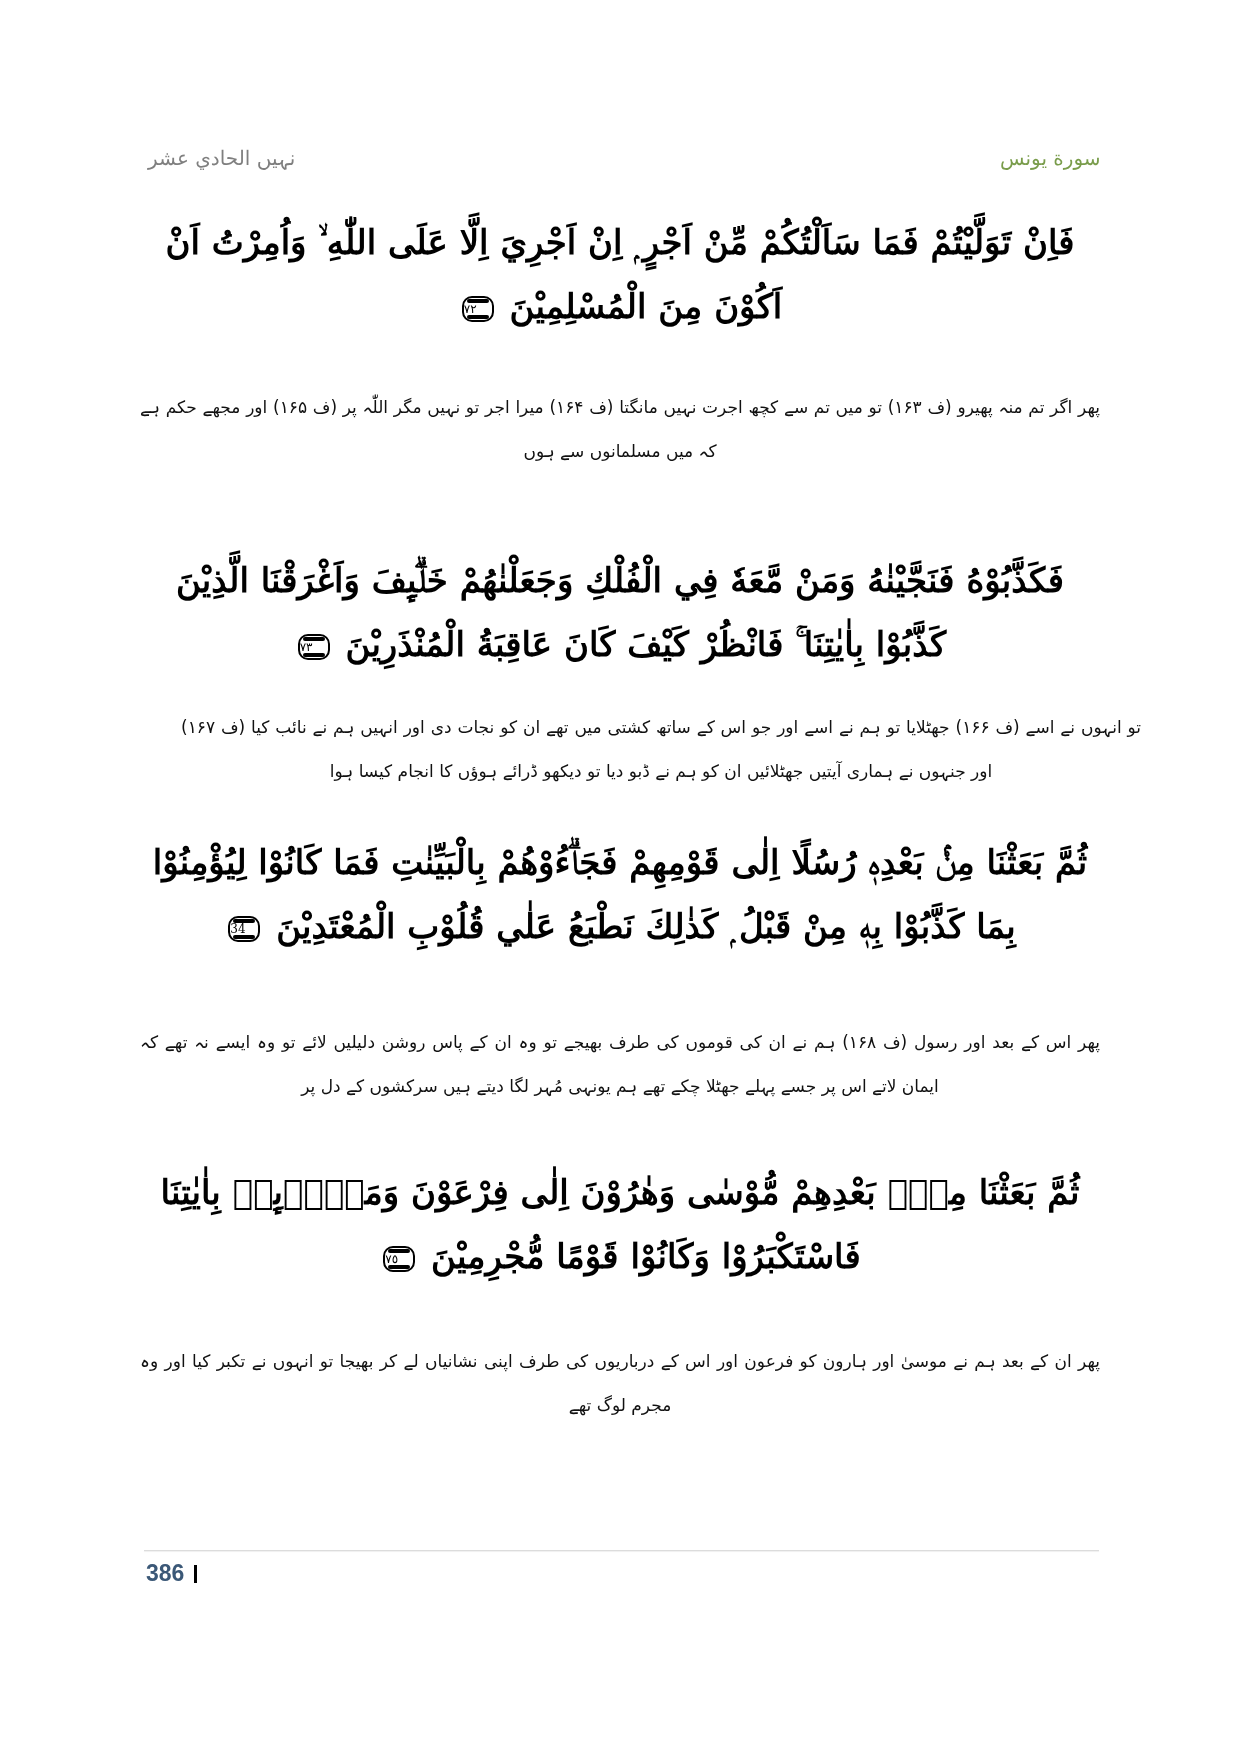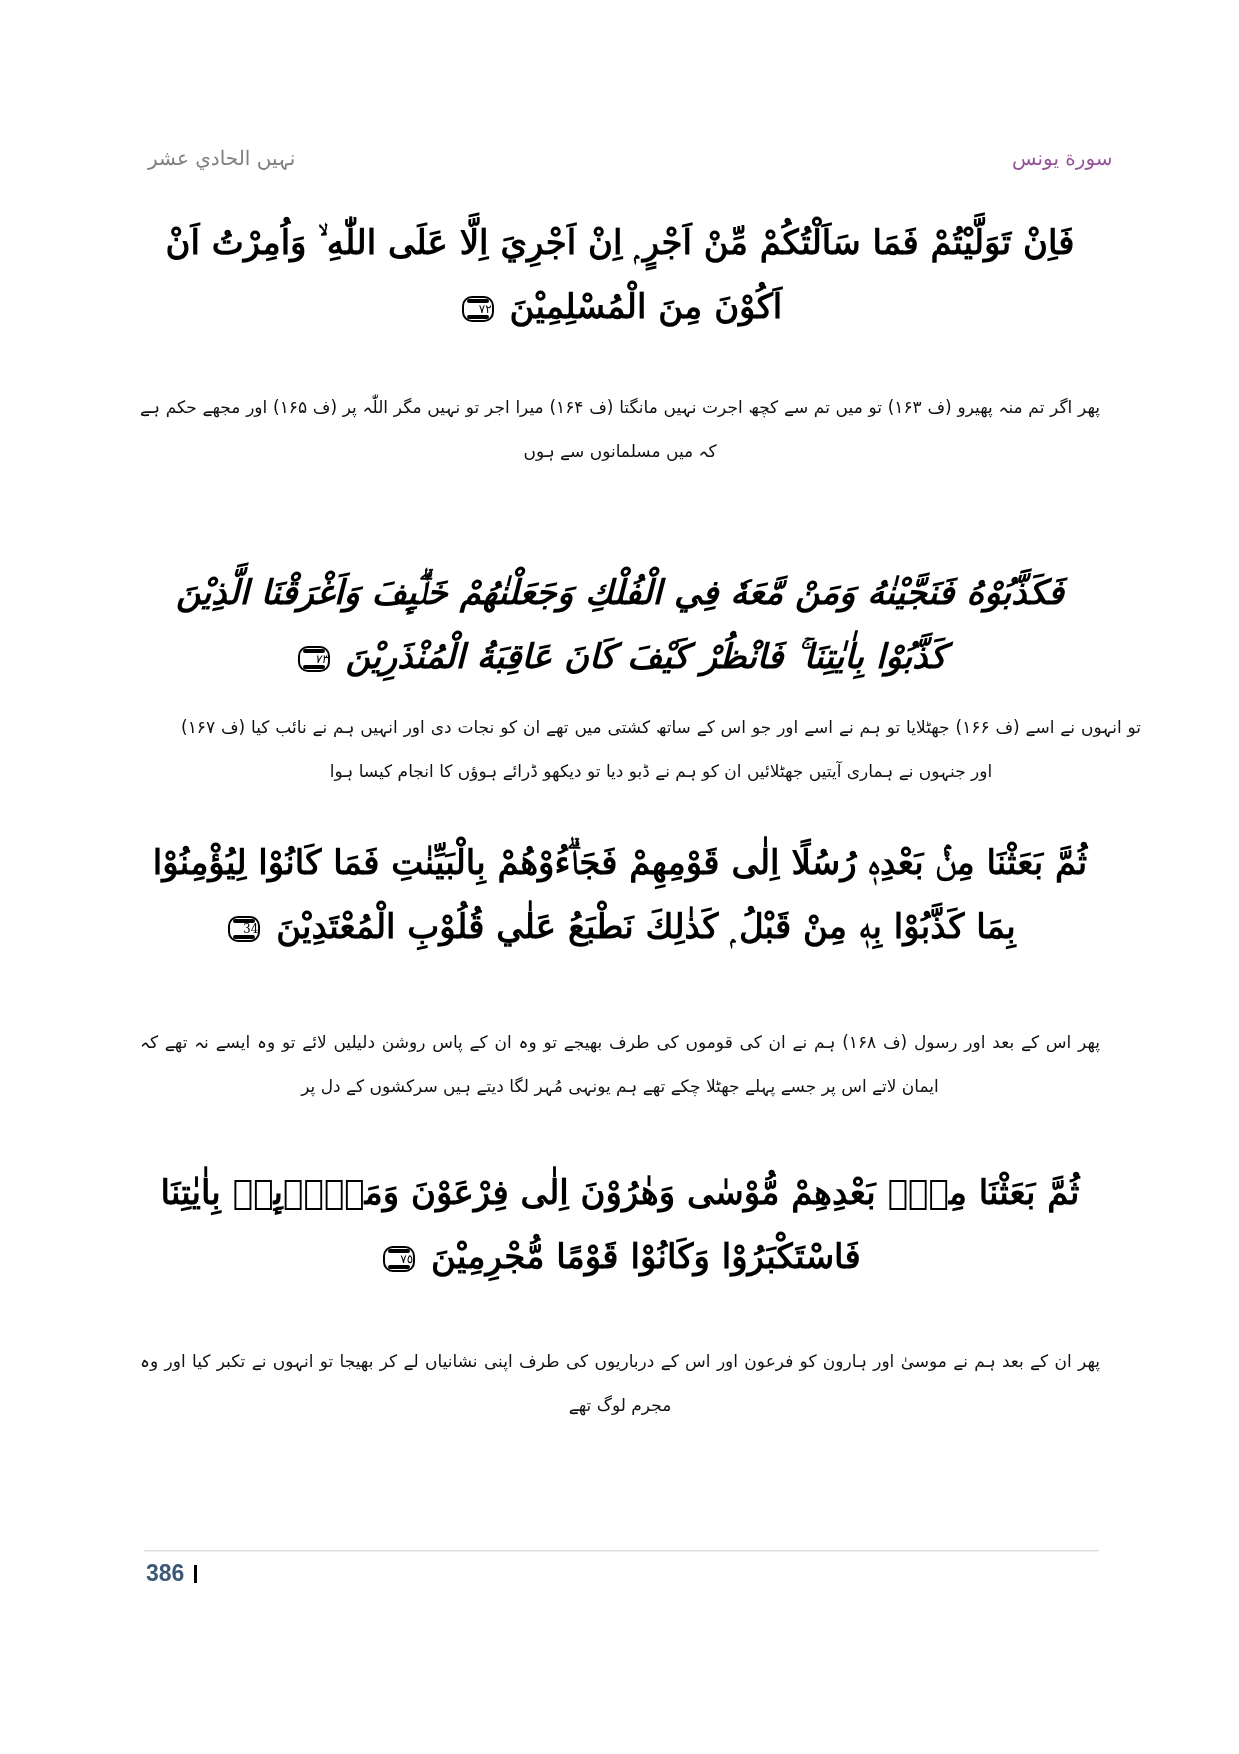"سورة يونس" .header-right { color: #701a75 -> #4d7c0f; margin-left: 12px -> none }
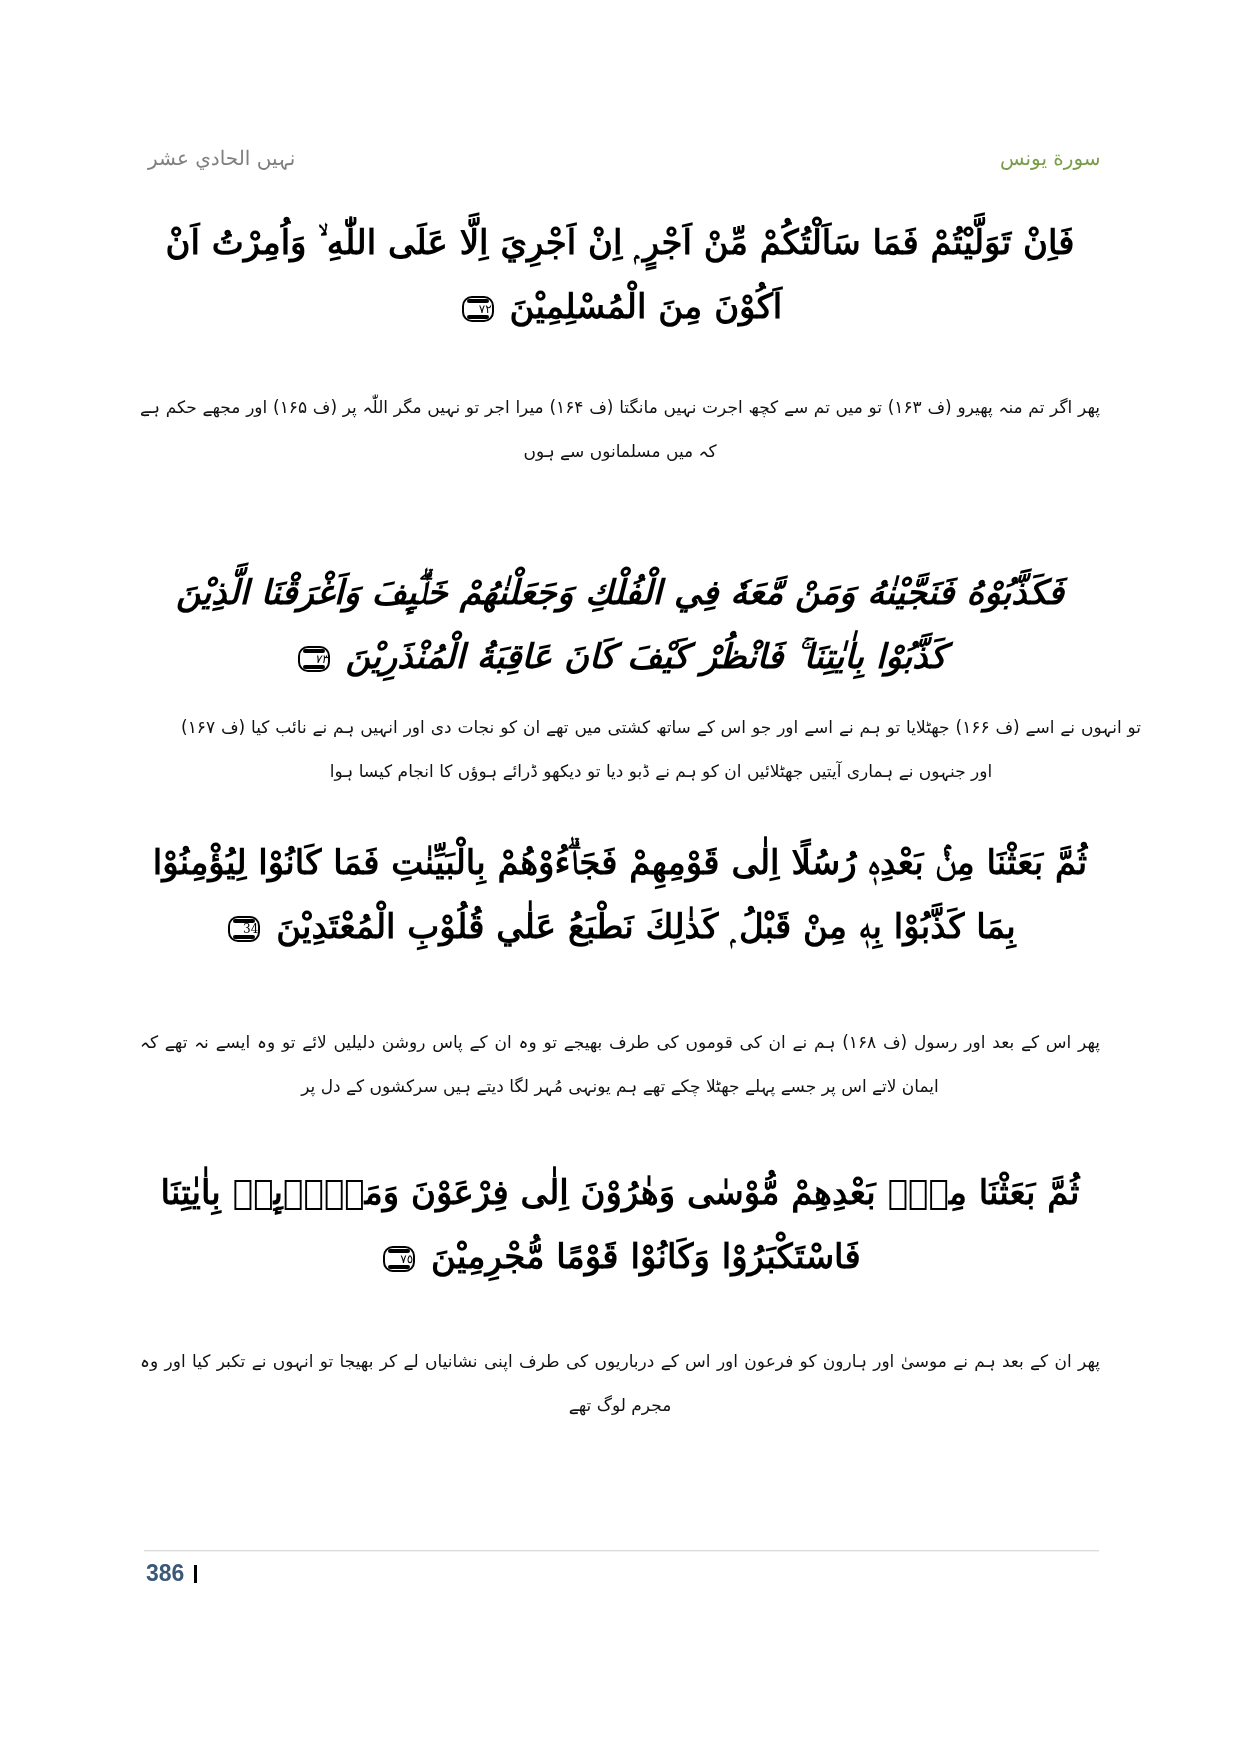"٧٢" .ayah-marker { text-align: right -> left }
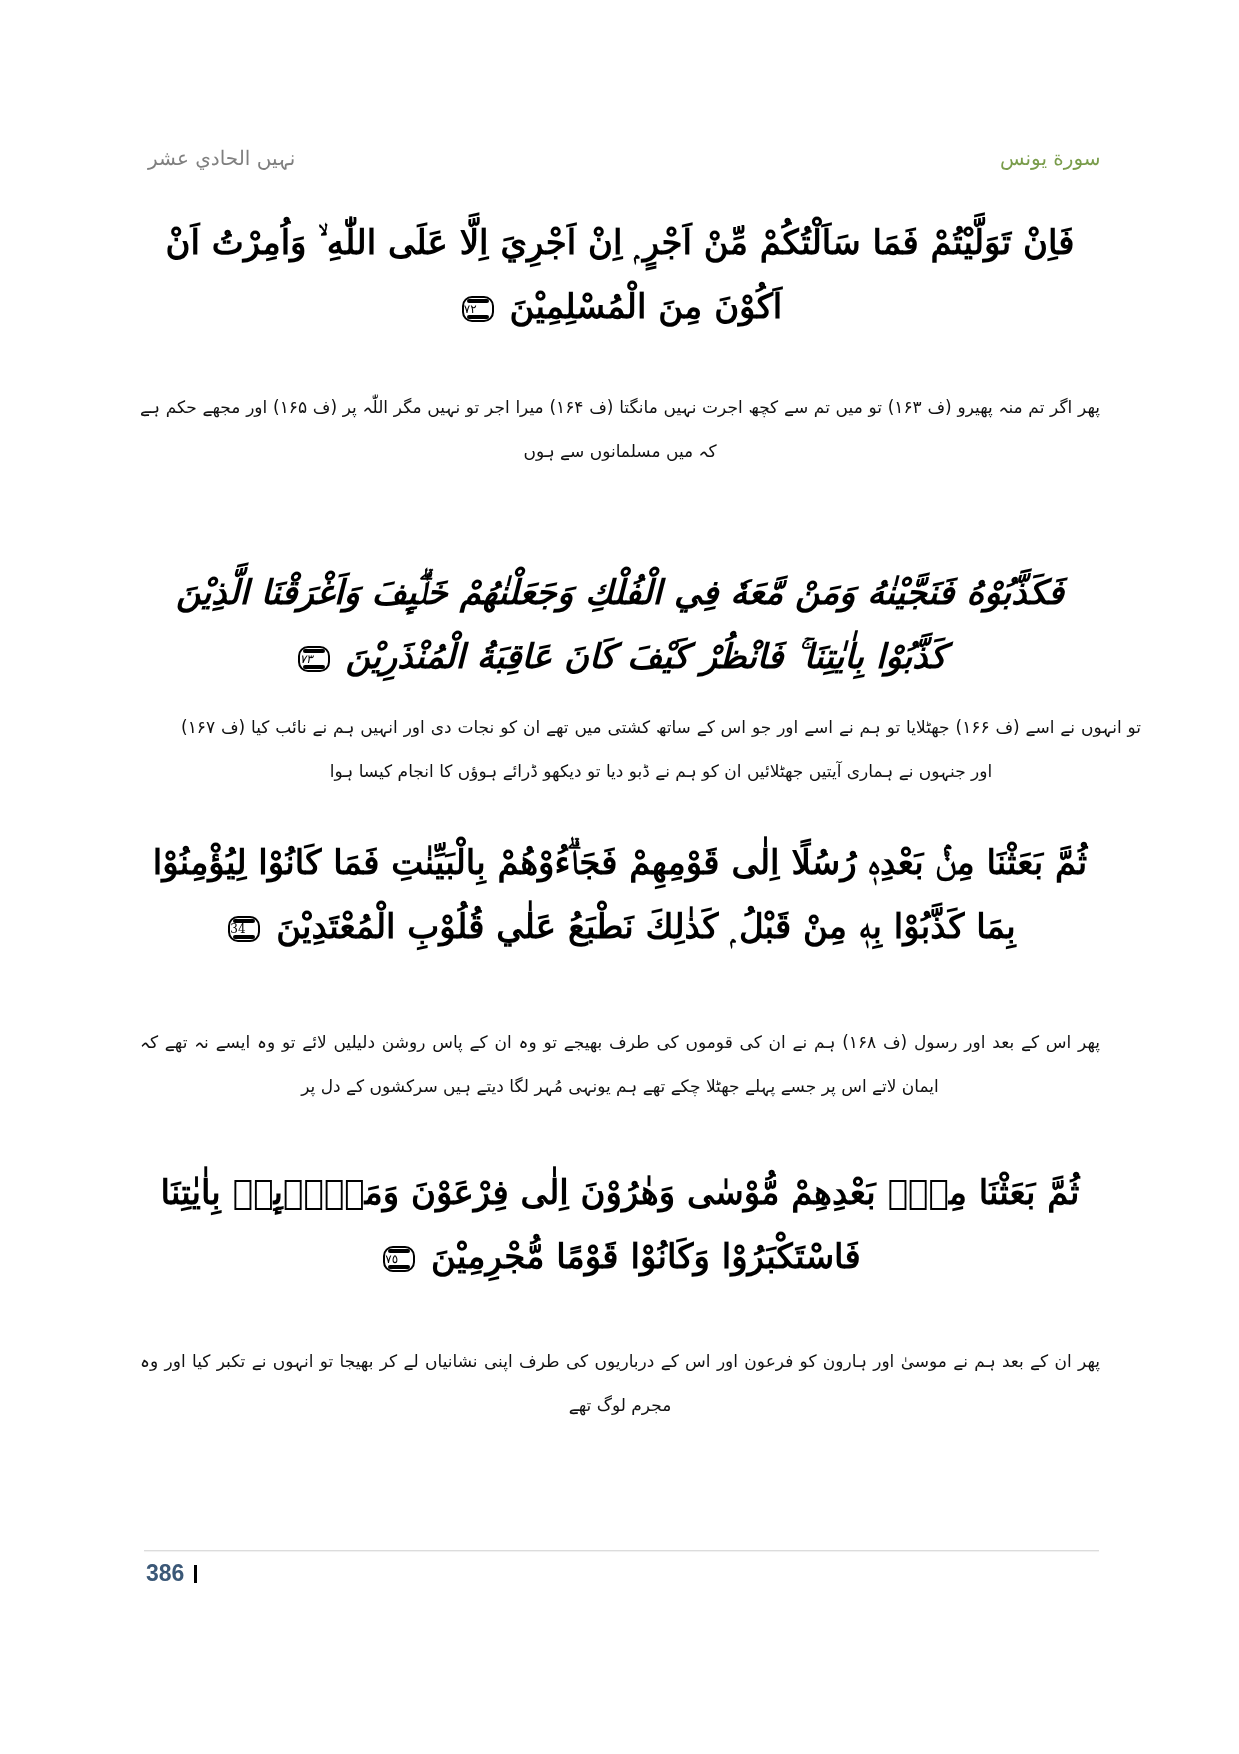"فَكَذَّبُوْهُ فَنَجَّيْنٰهُ وَمَنْ" .v2 { font-style: italic -> none; top: 560px -> 548px }
